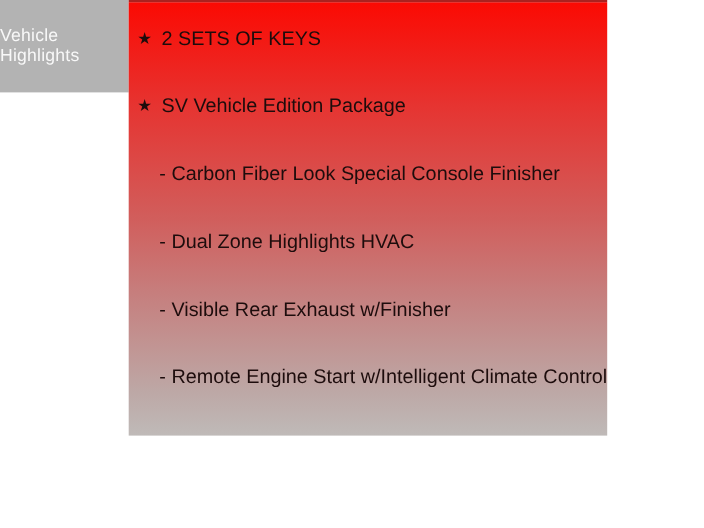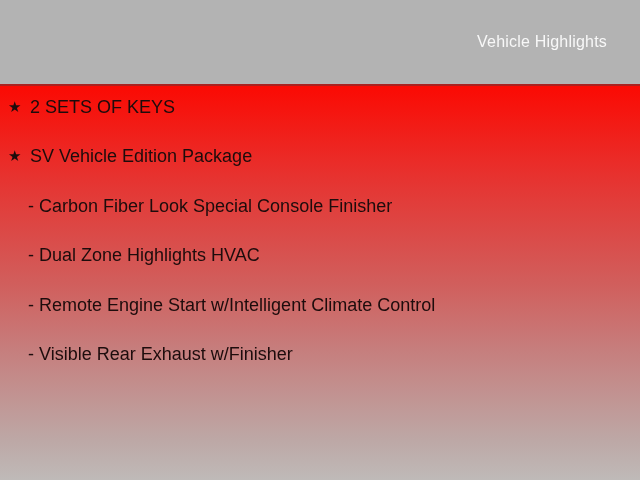"Vehicle Highlights" .frame { flex-direction: column -> row; width: 640px -> 552px }
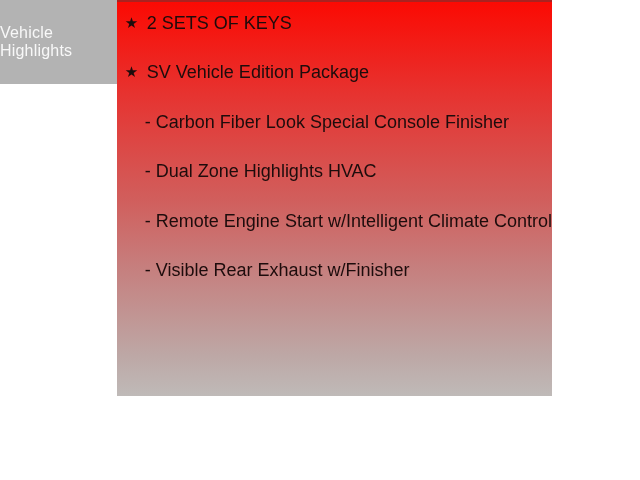"★ 2 SETS OF KEYS" ul.highlights li { margin-top: none -> 12px }
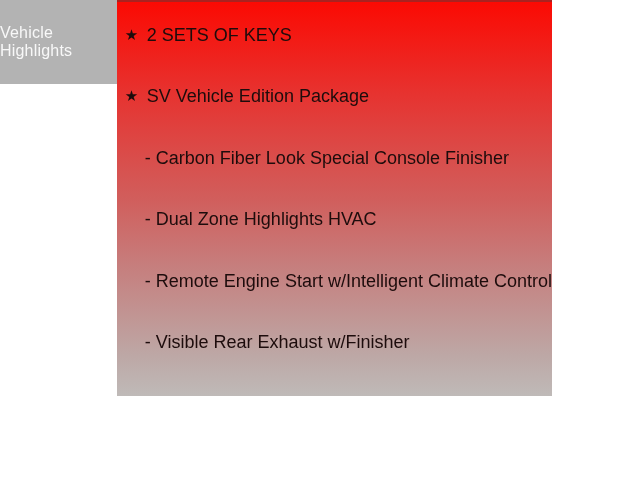"- Remote Engine Start w/Intelligent" li.sub-item { order: before "- Visible Rear Exhaust w/Finisher" -> after "- Visible Rear Exhaust w/Finisher" }
